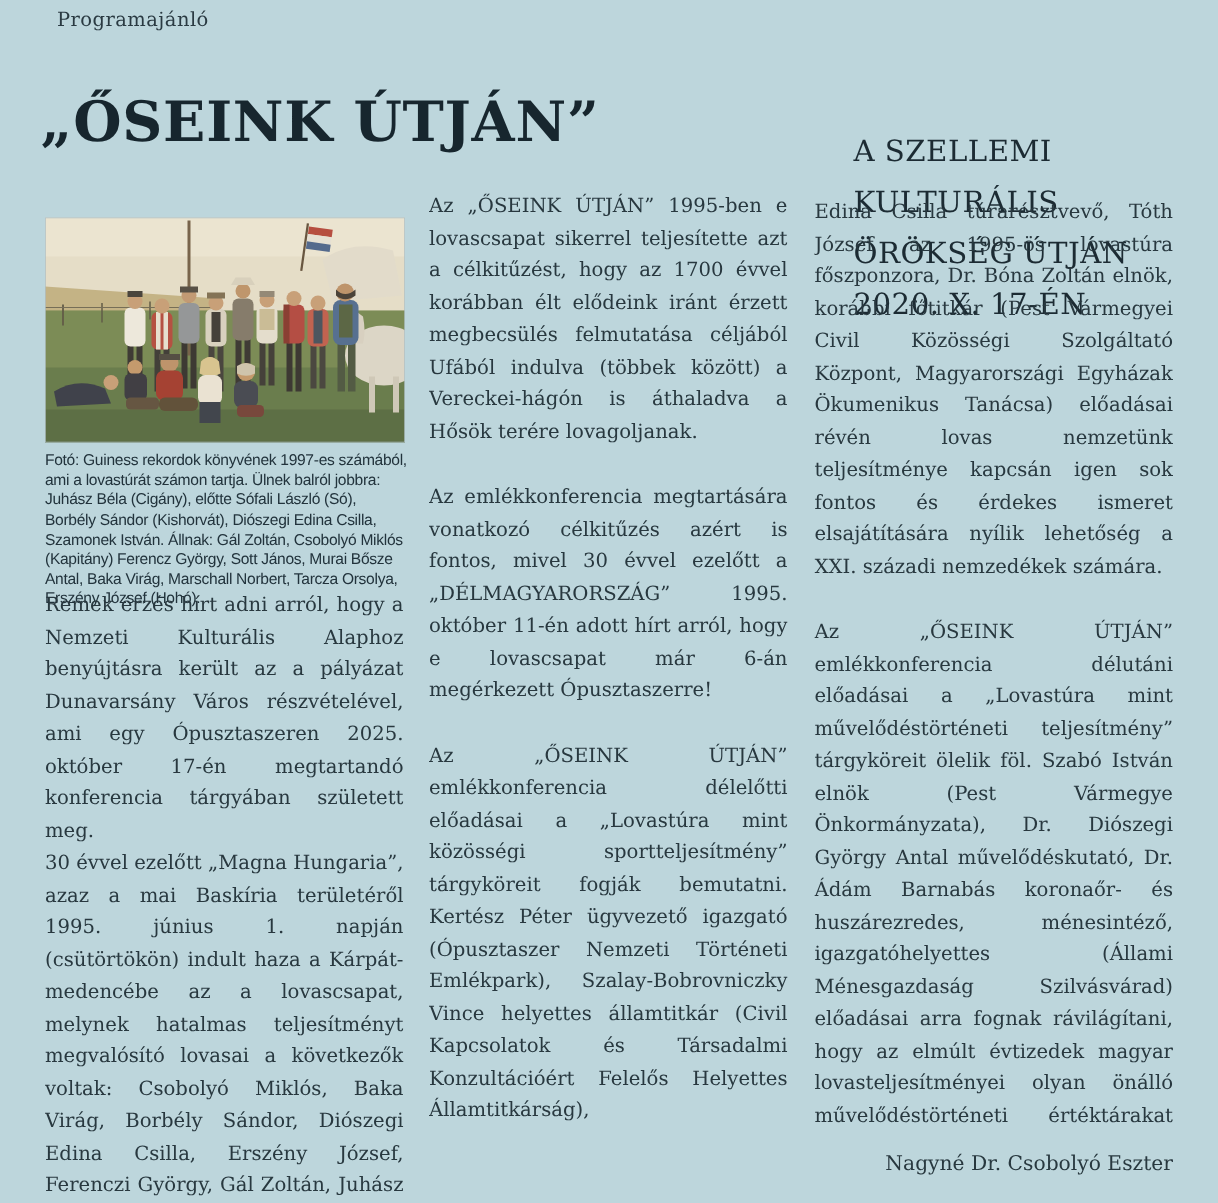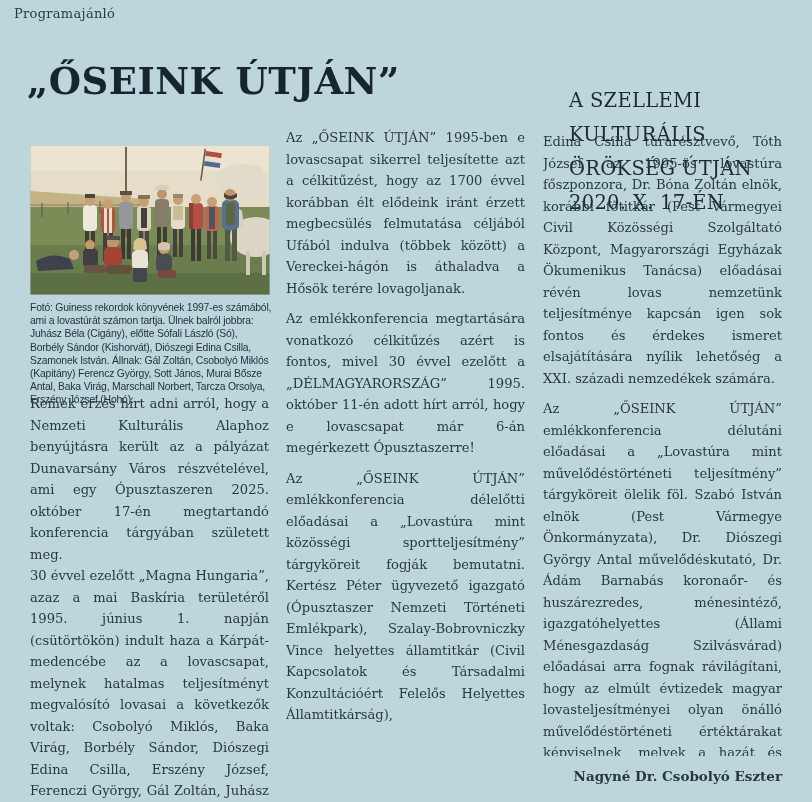"Programajánló" .kicker { left: 14px -> 38px }
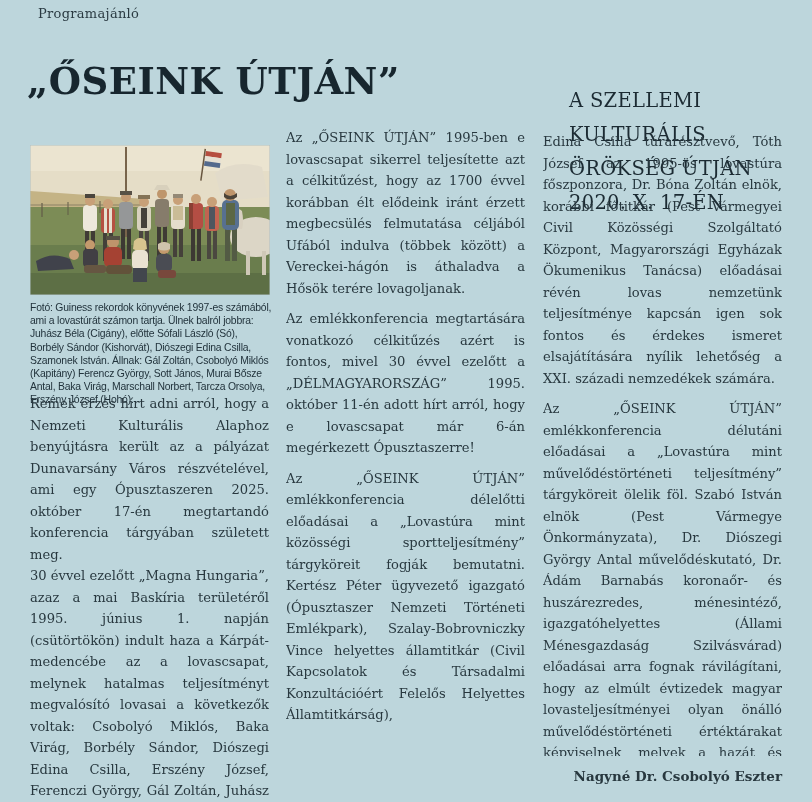"Az emlékkonferencia megtartására" .para.gap { margin-top: 9px -> 22px }
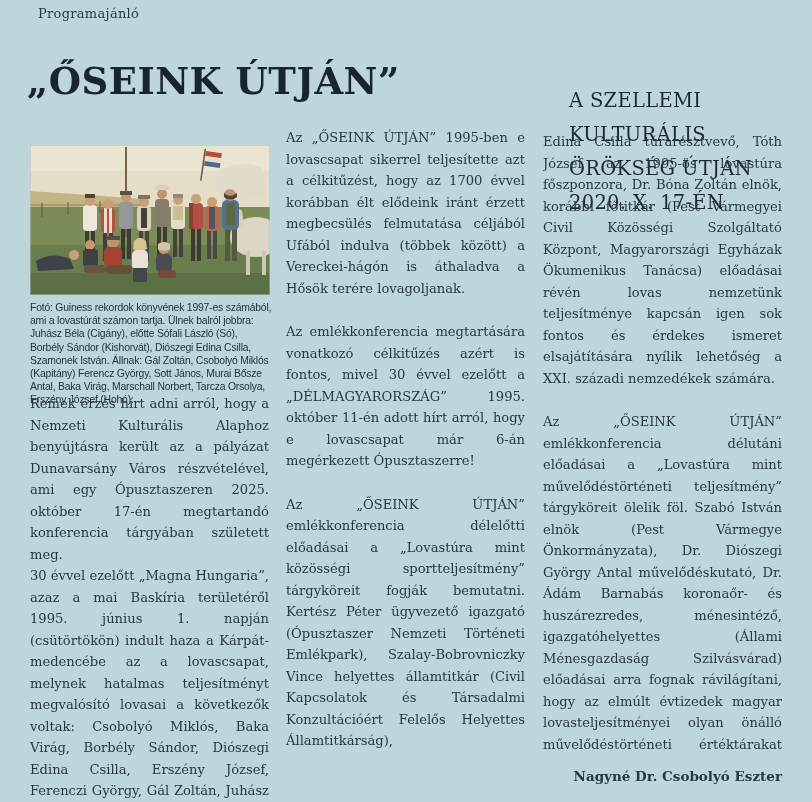"Nagyné Dr. Csobolyó Eszter" .signature { font-weight: bold -> normal }
